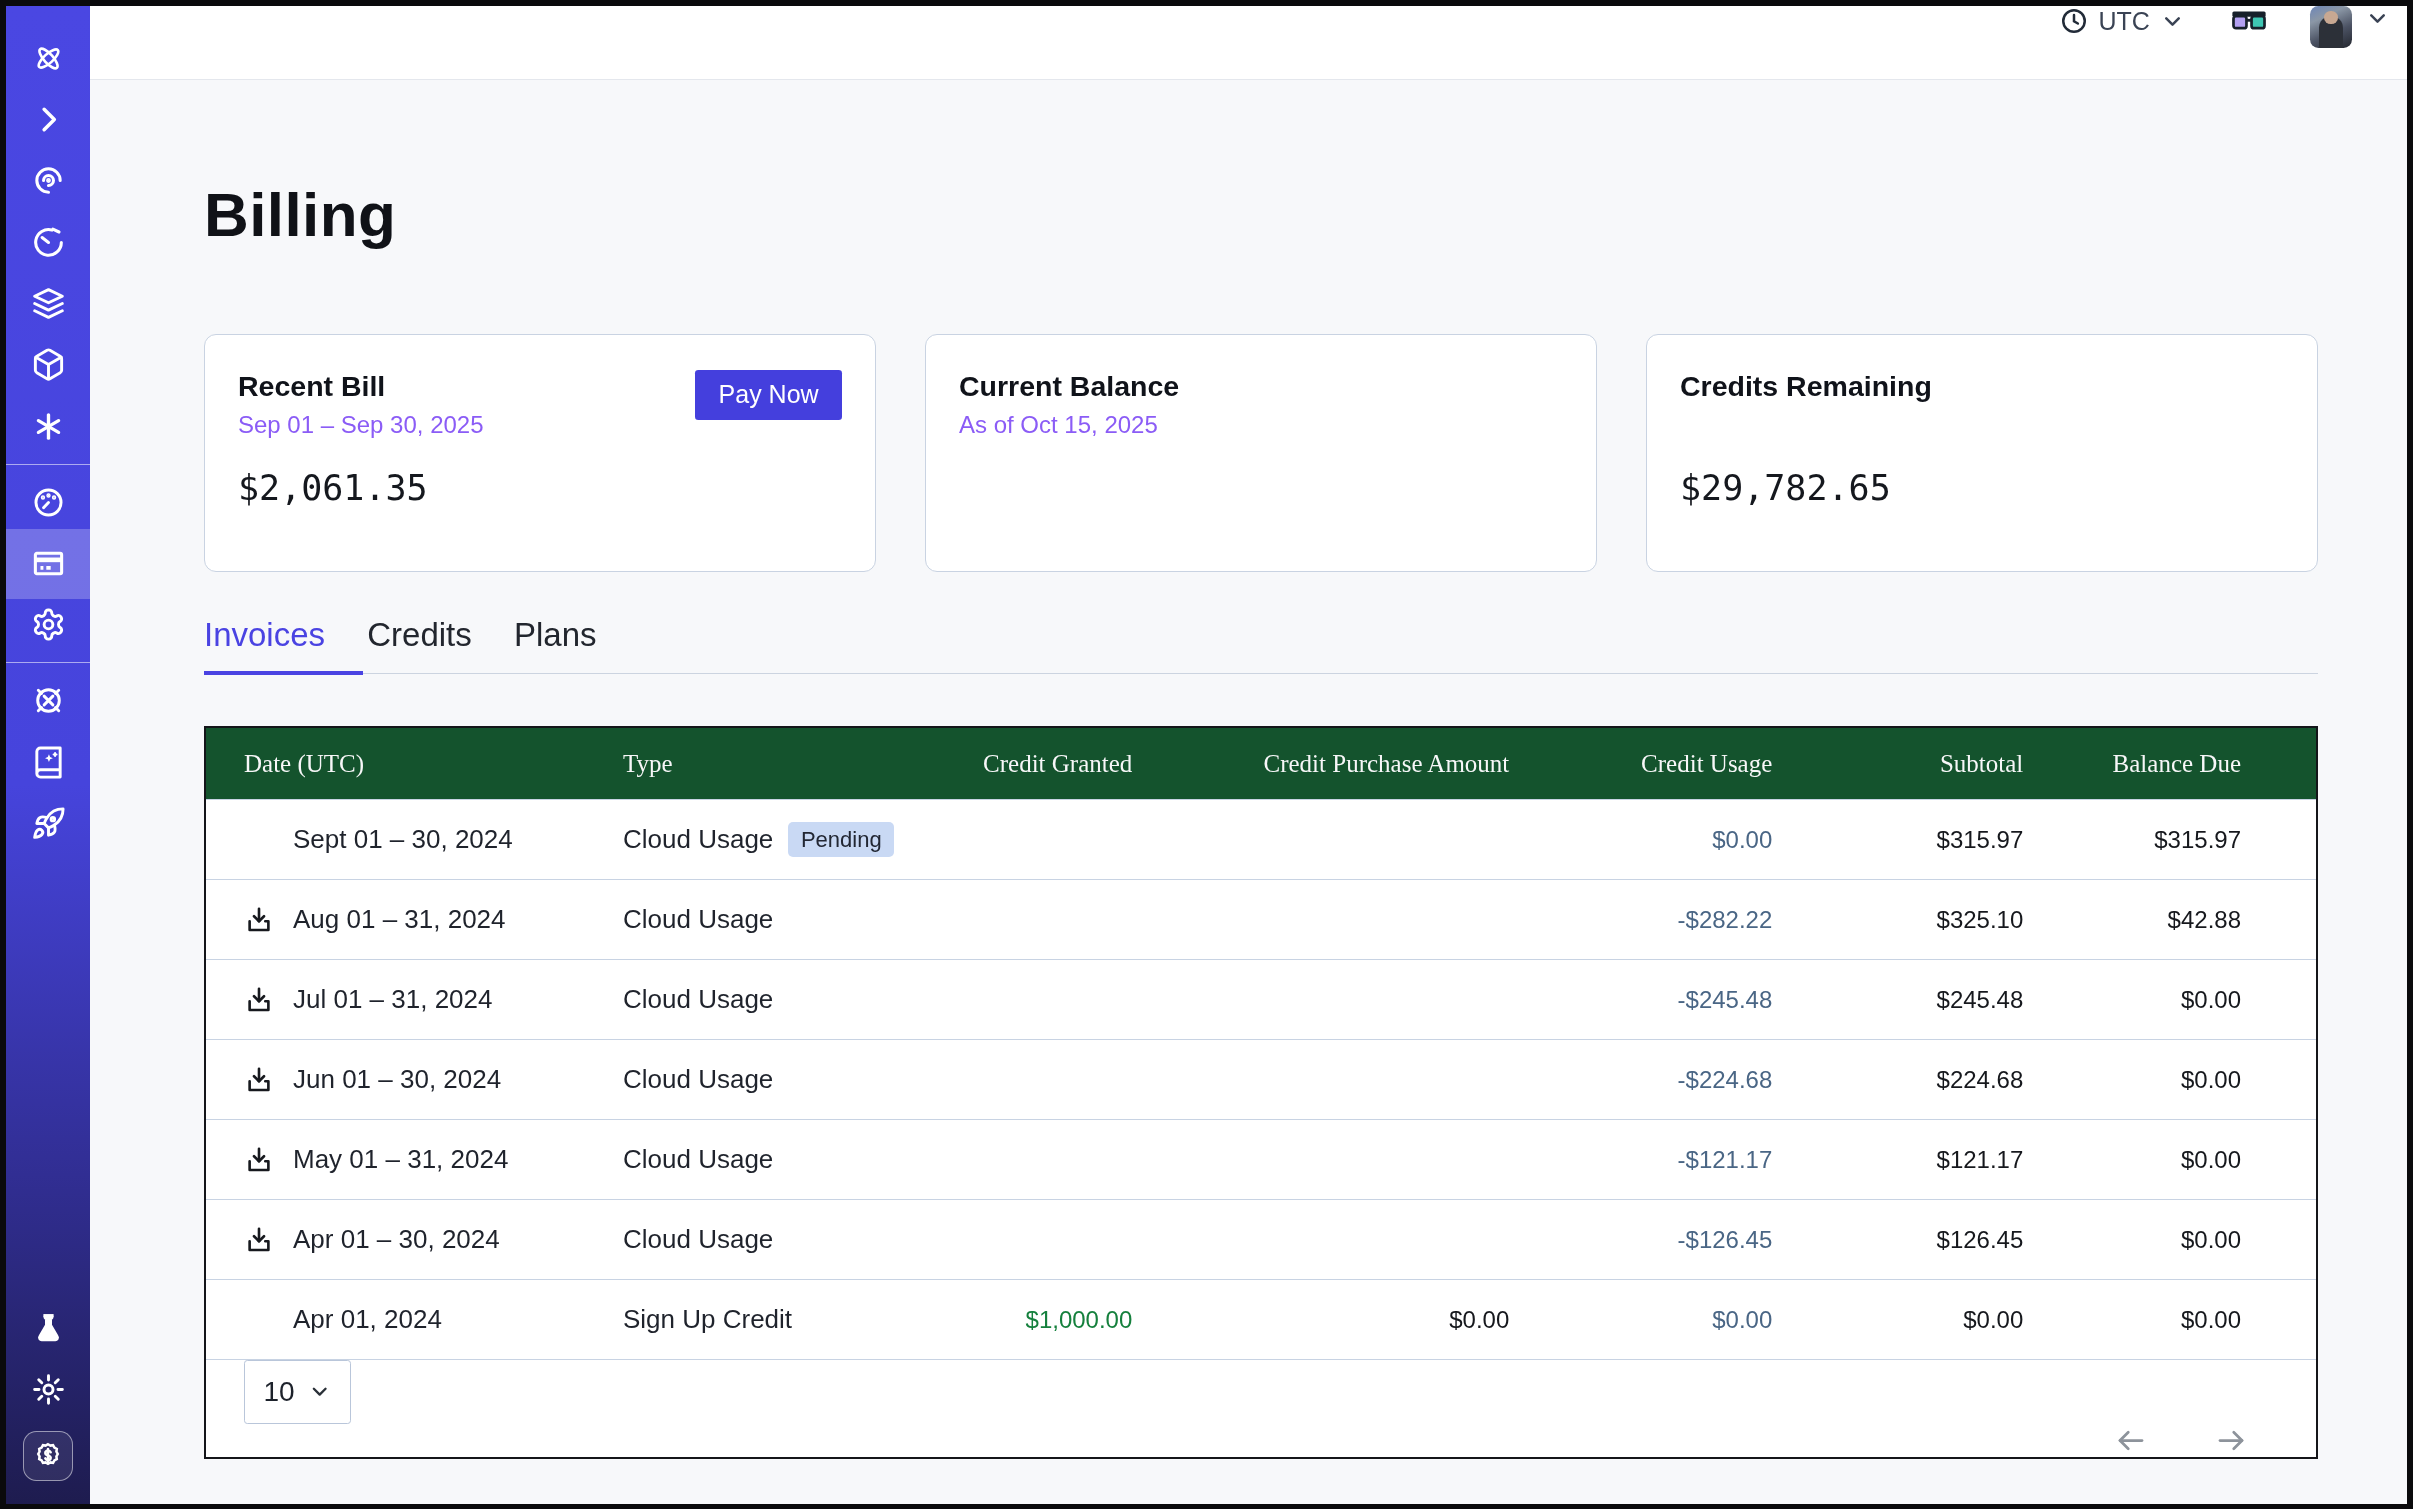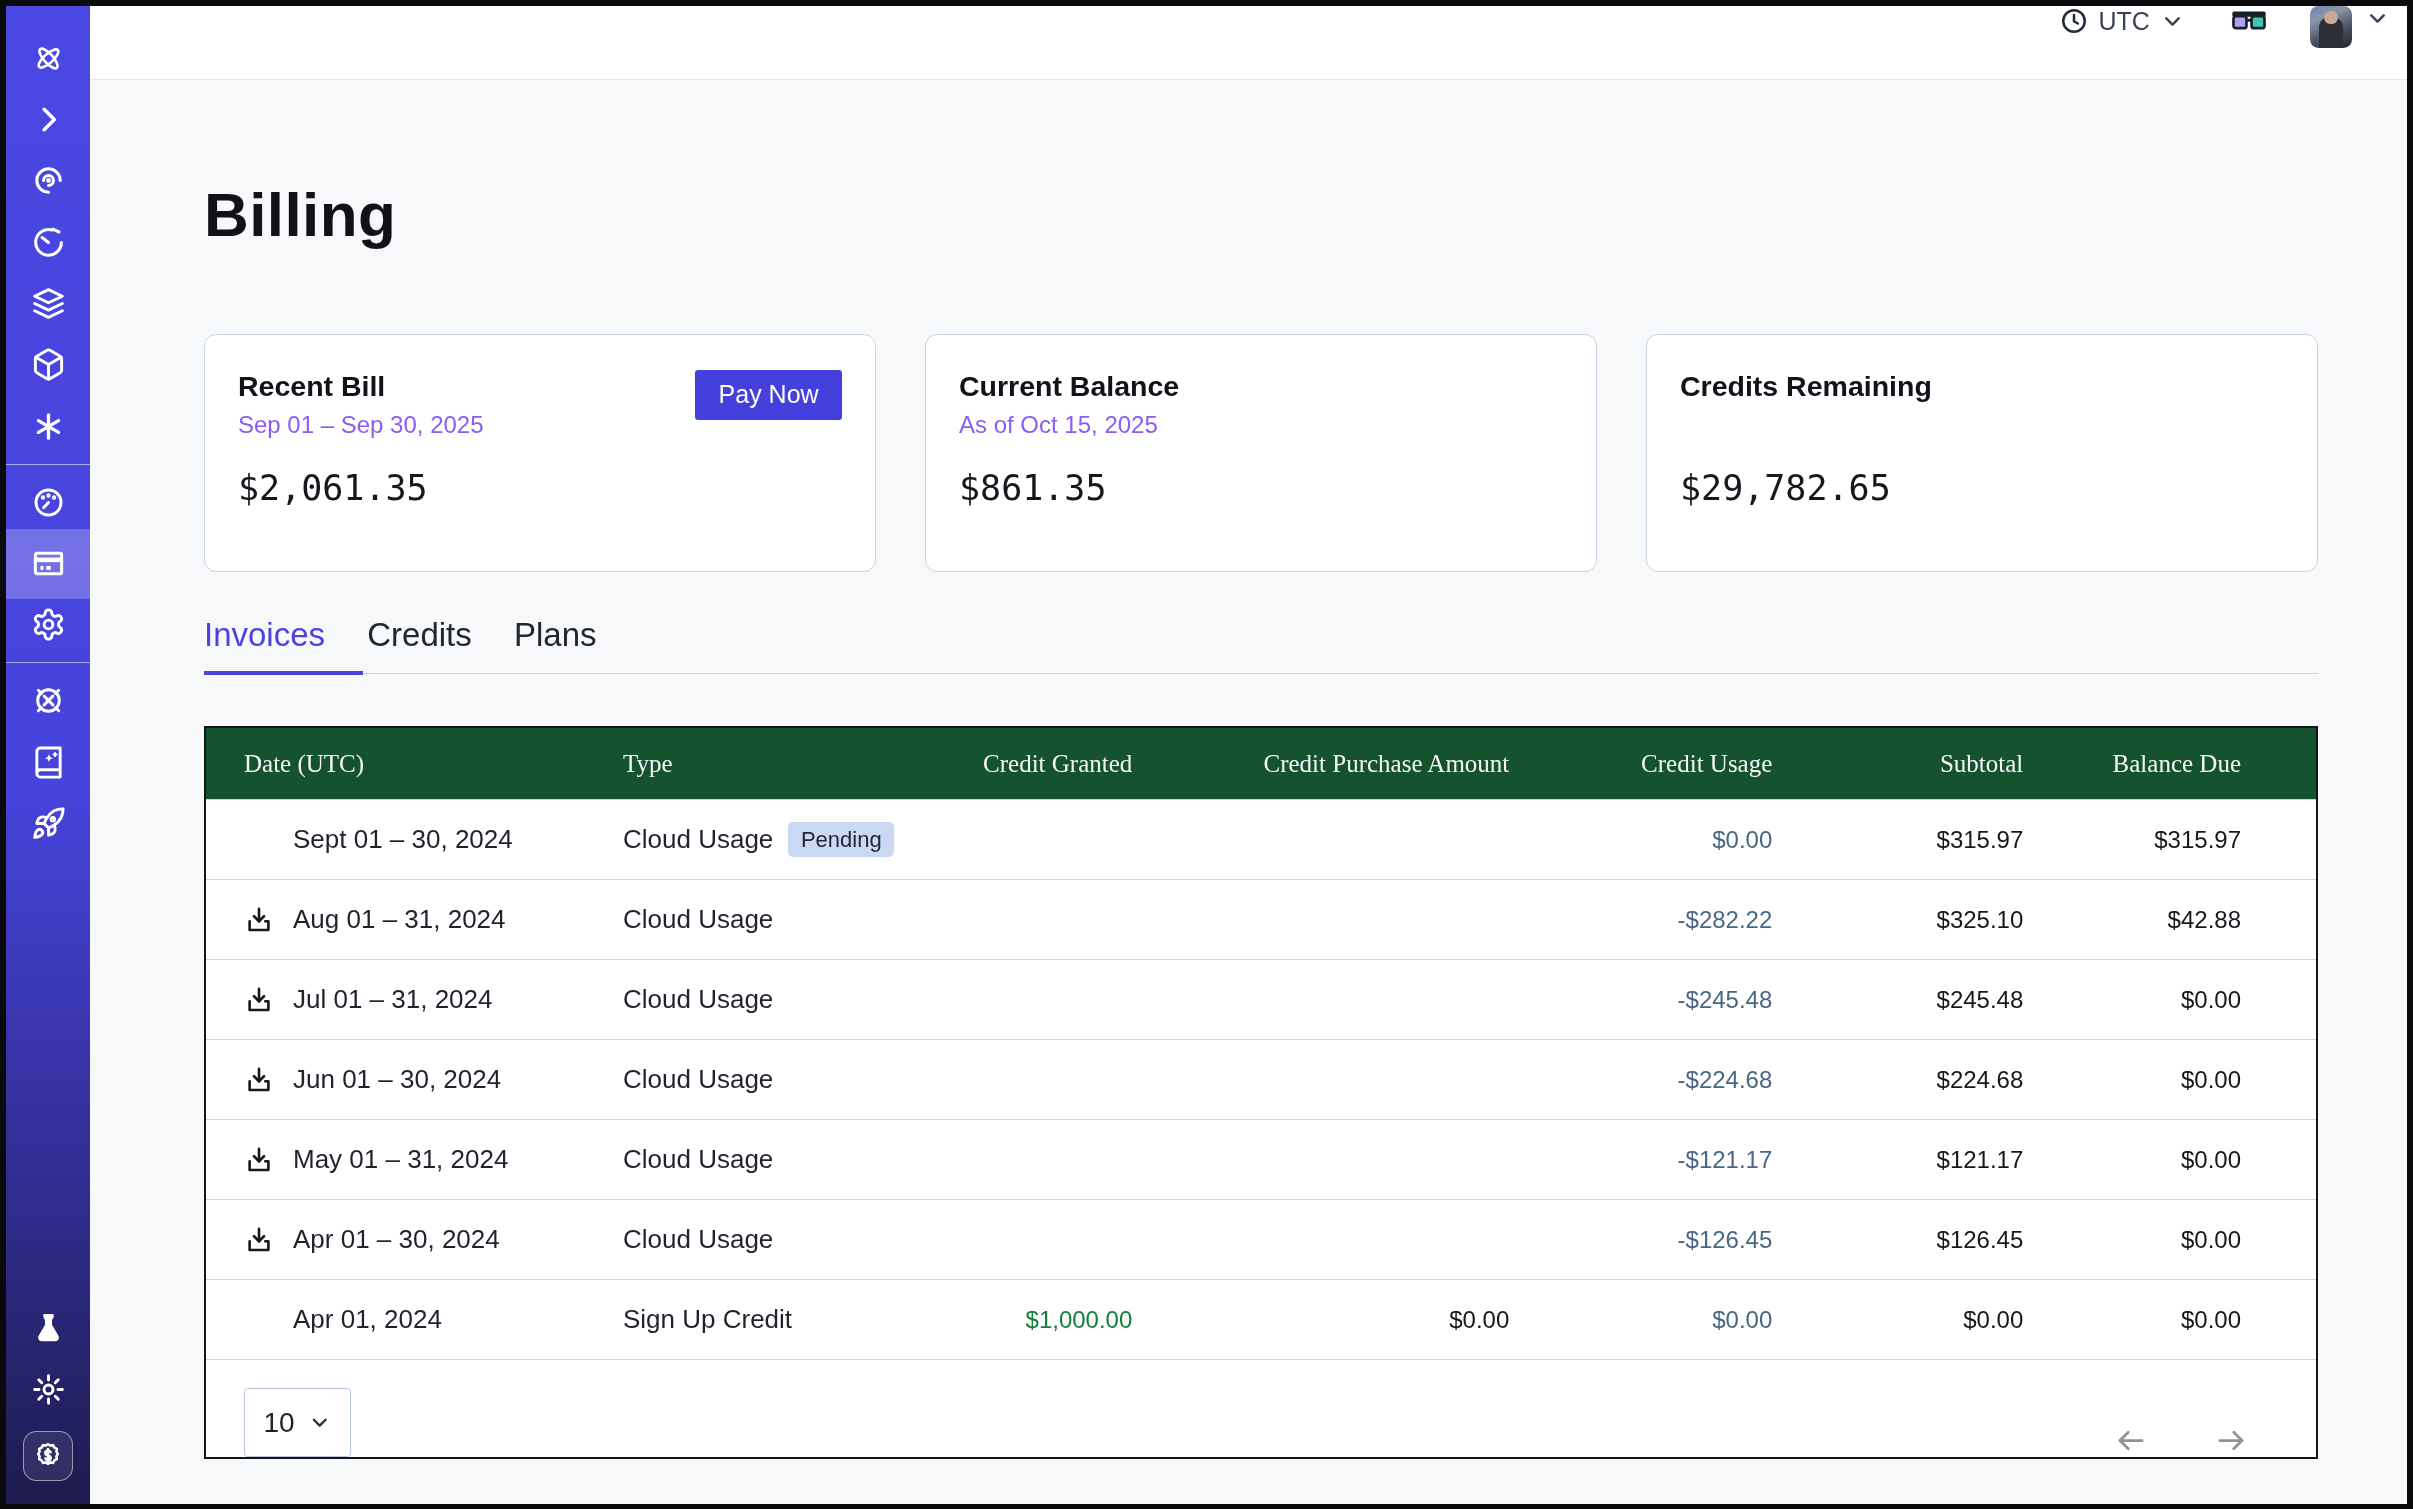"$861.35" div.card-amount { html: <div>$861.35</div> -> none }
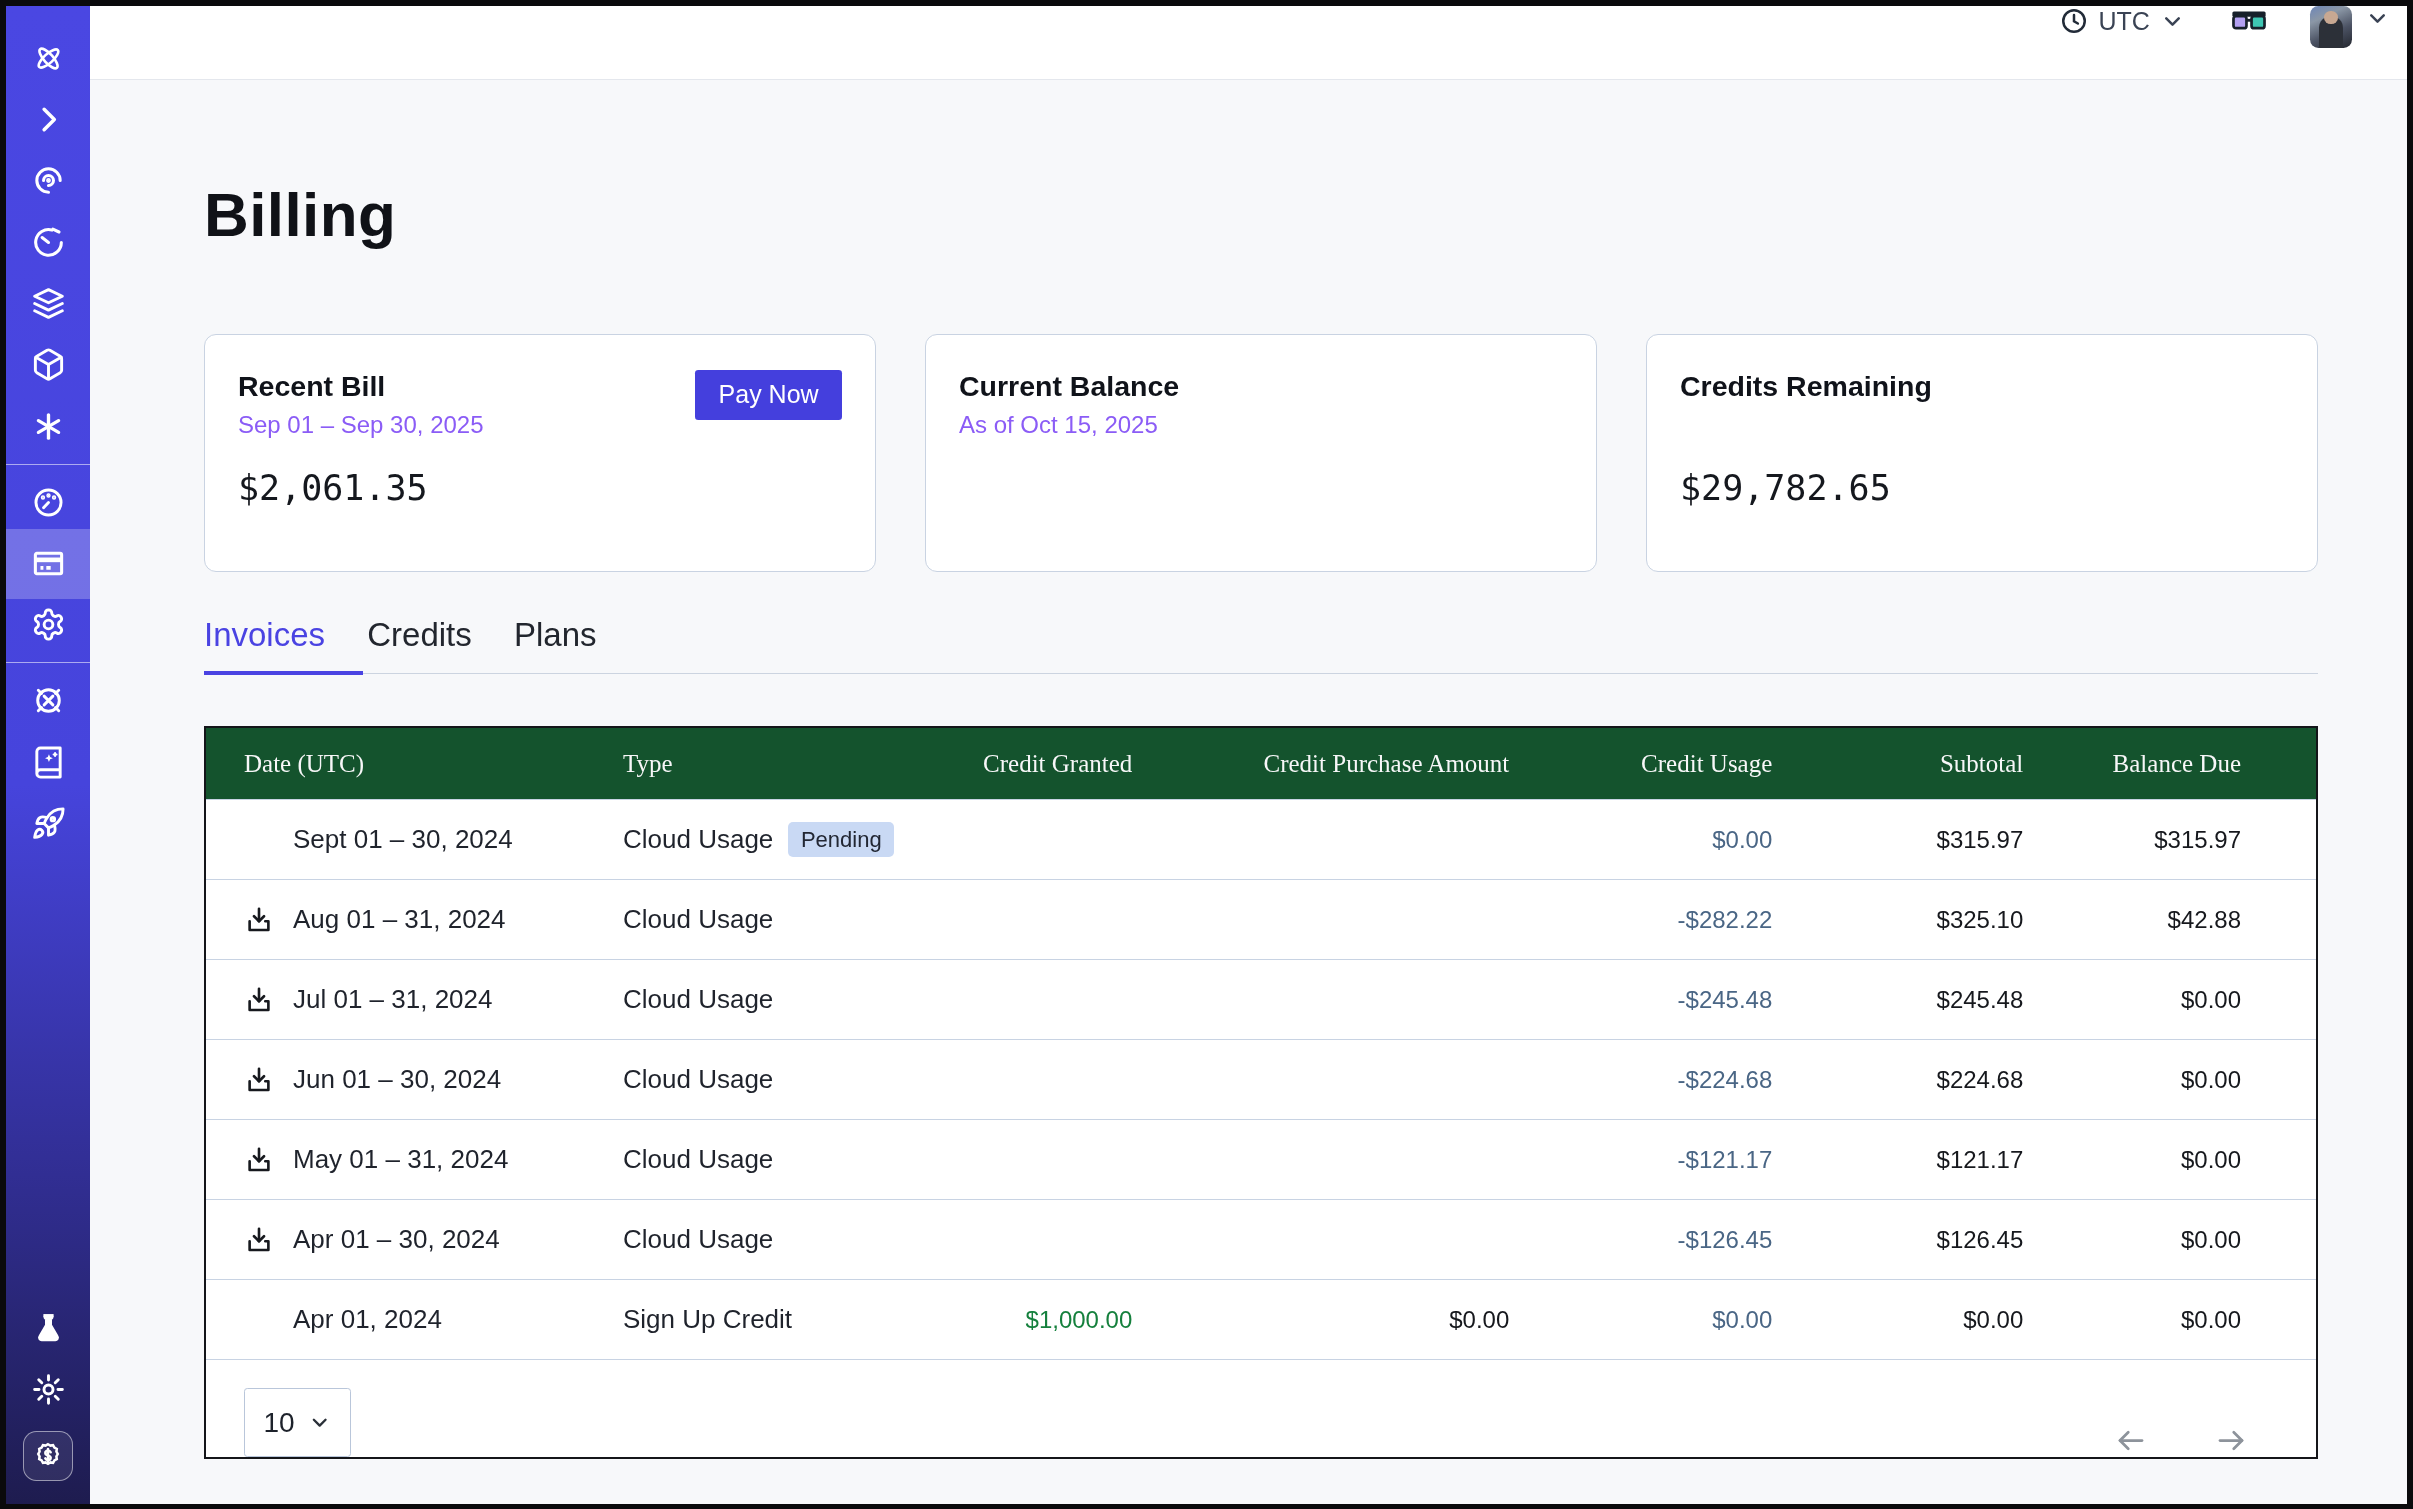"10" .pager { align-items: flex-end -> flex-start; flex-direction: none -> column }
